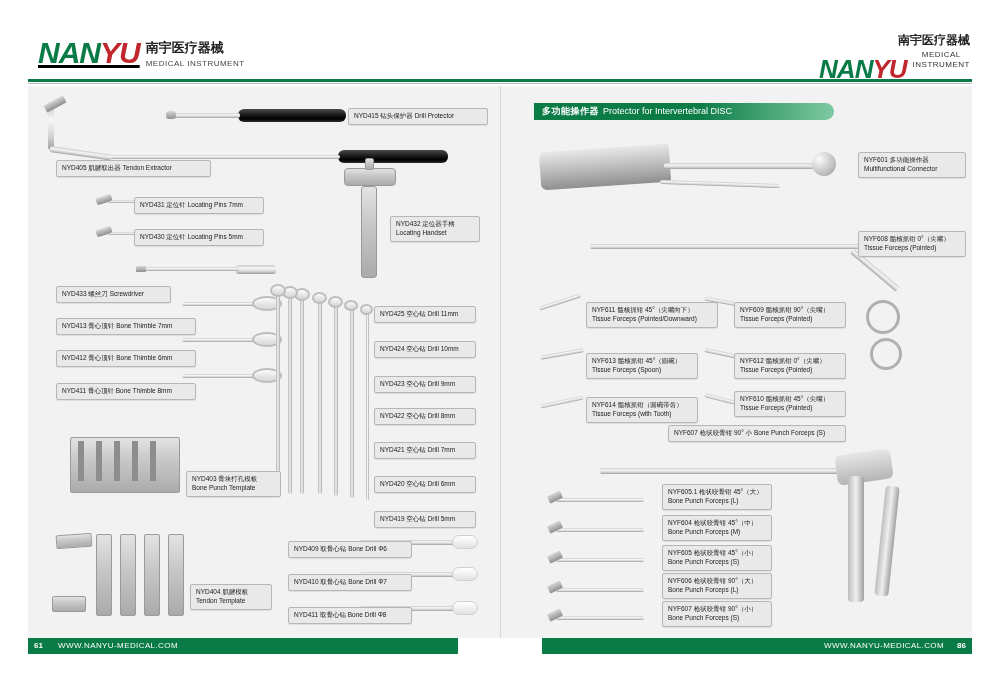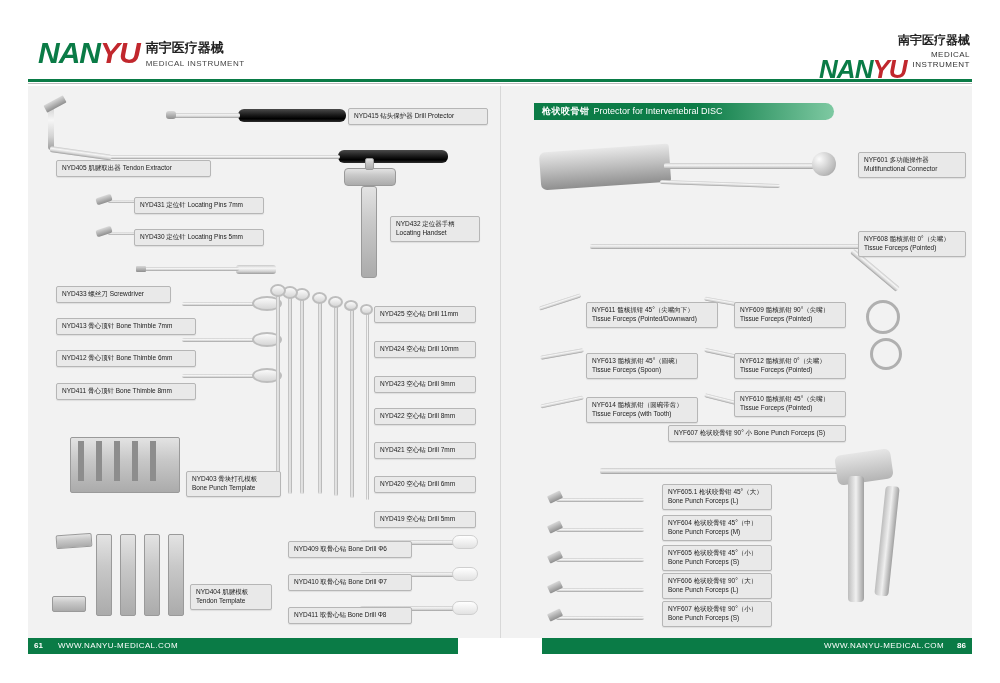"NANYU" .nanyu-word { text-decoration: none -> underline }
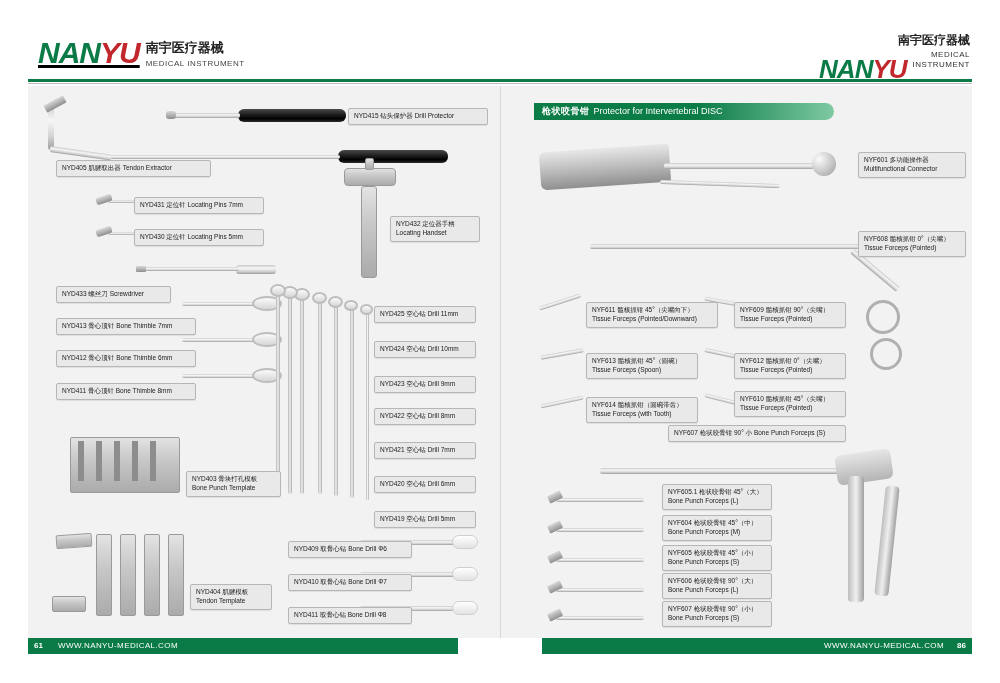"MEDICAL" .logo-right-sub { text-align: right -> center }
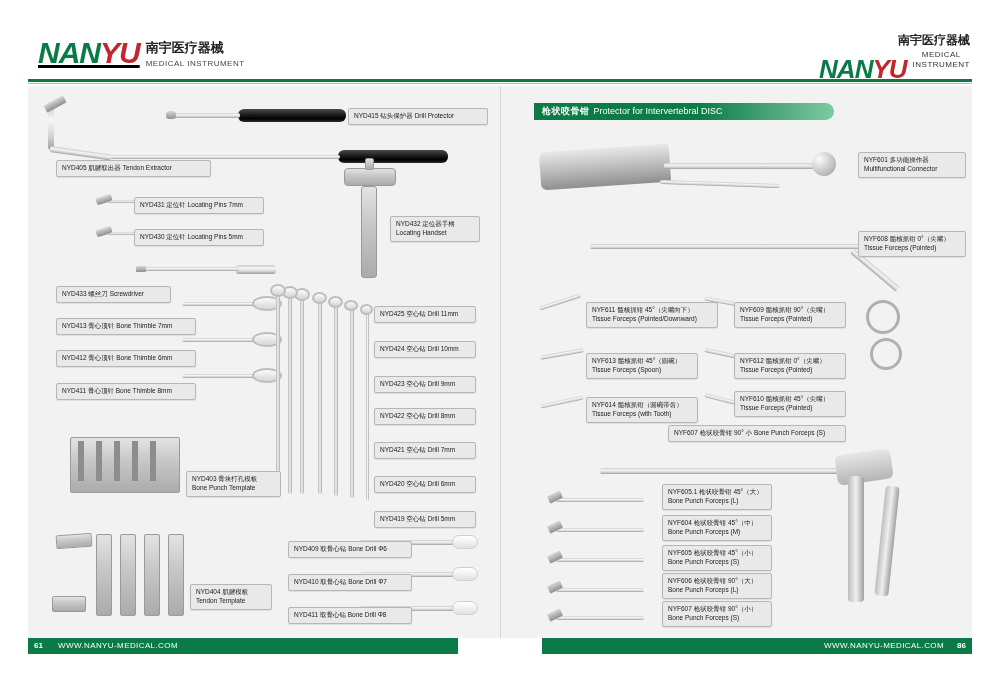"枪状咬骨钳" span.cn { text: 枪状咬骨钳 -> 多功能操作器 }
